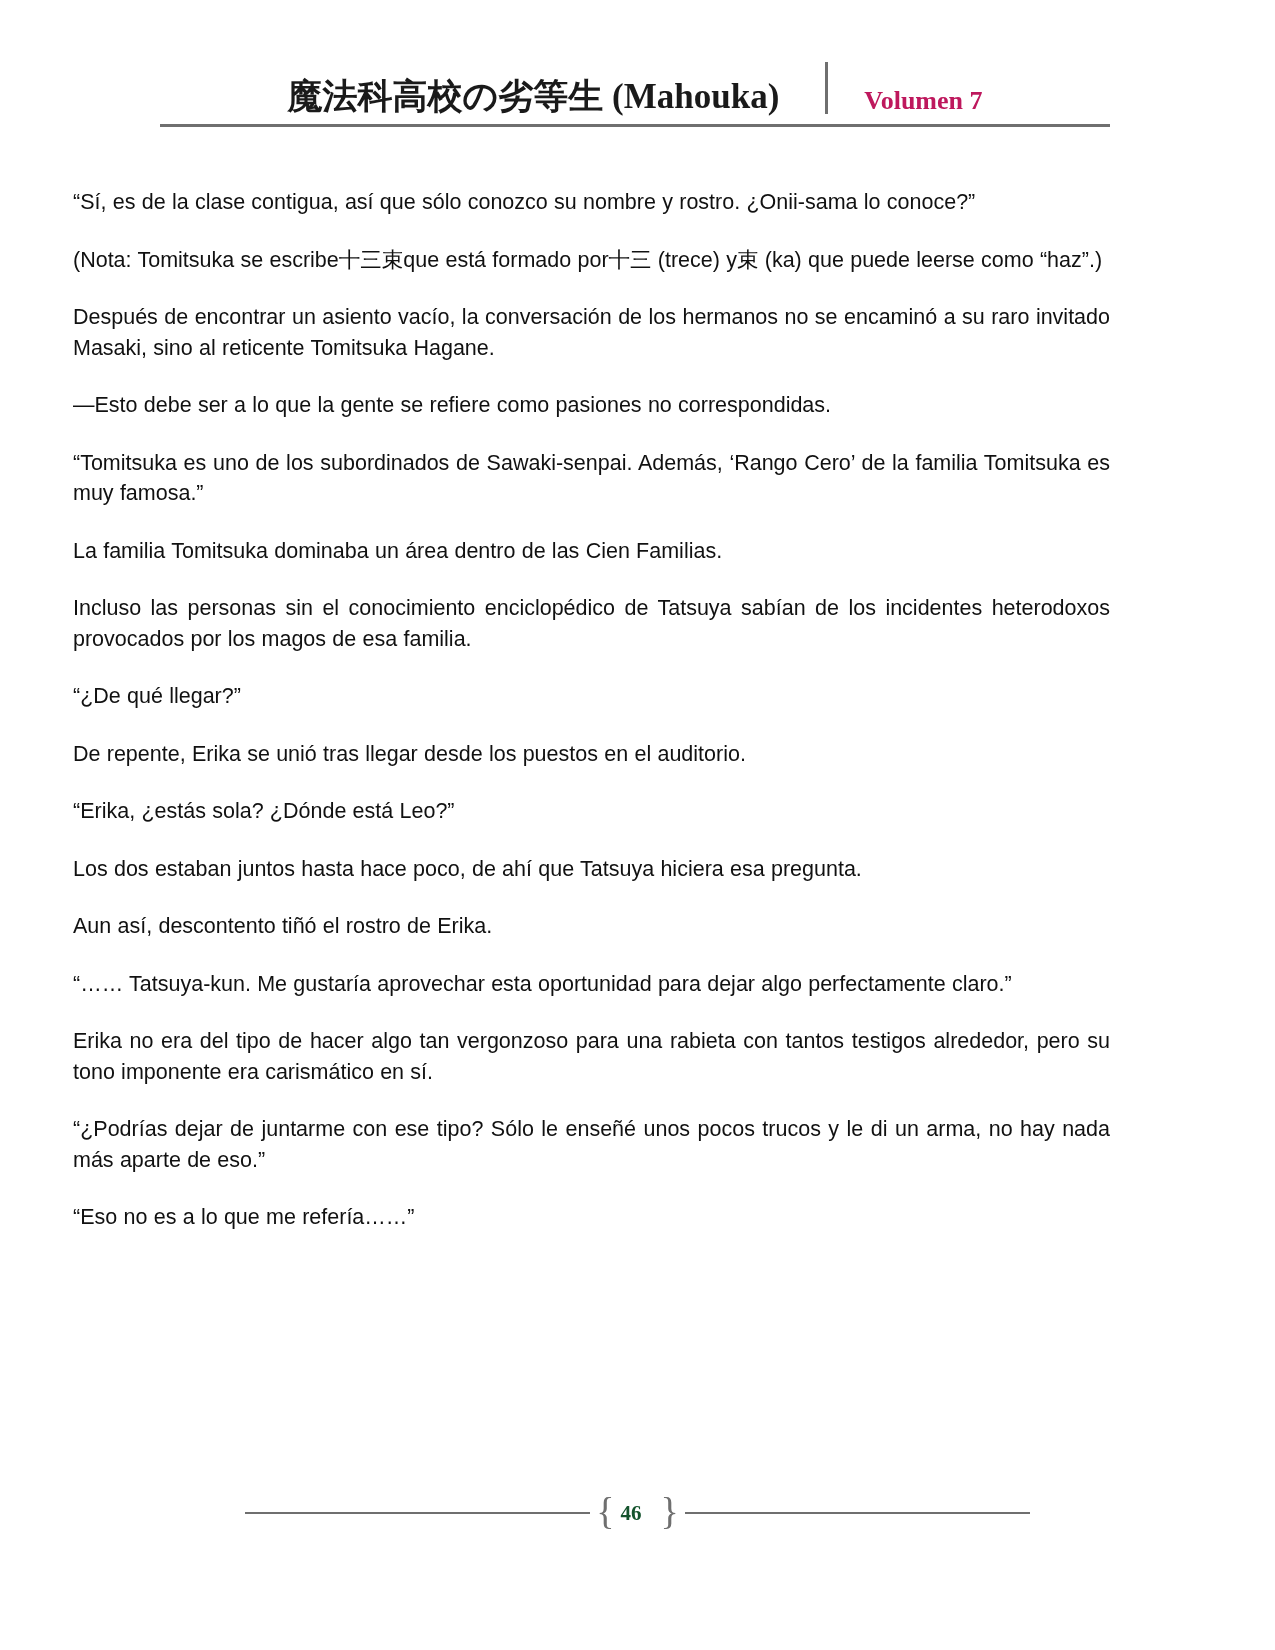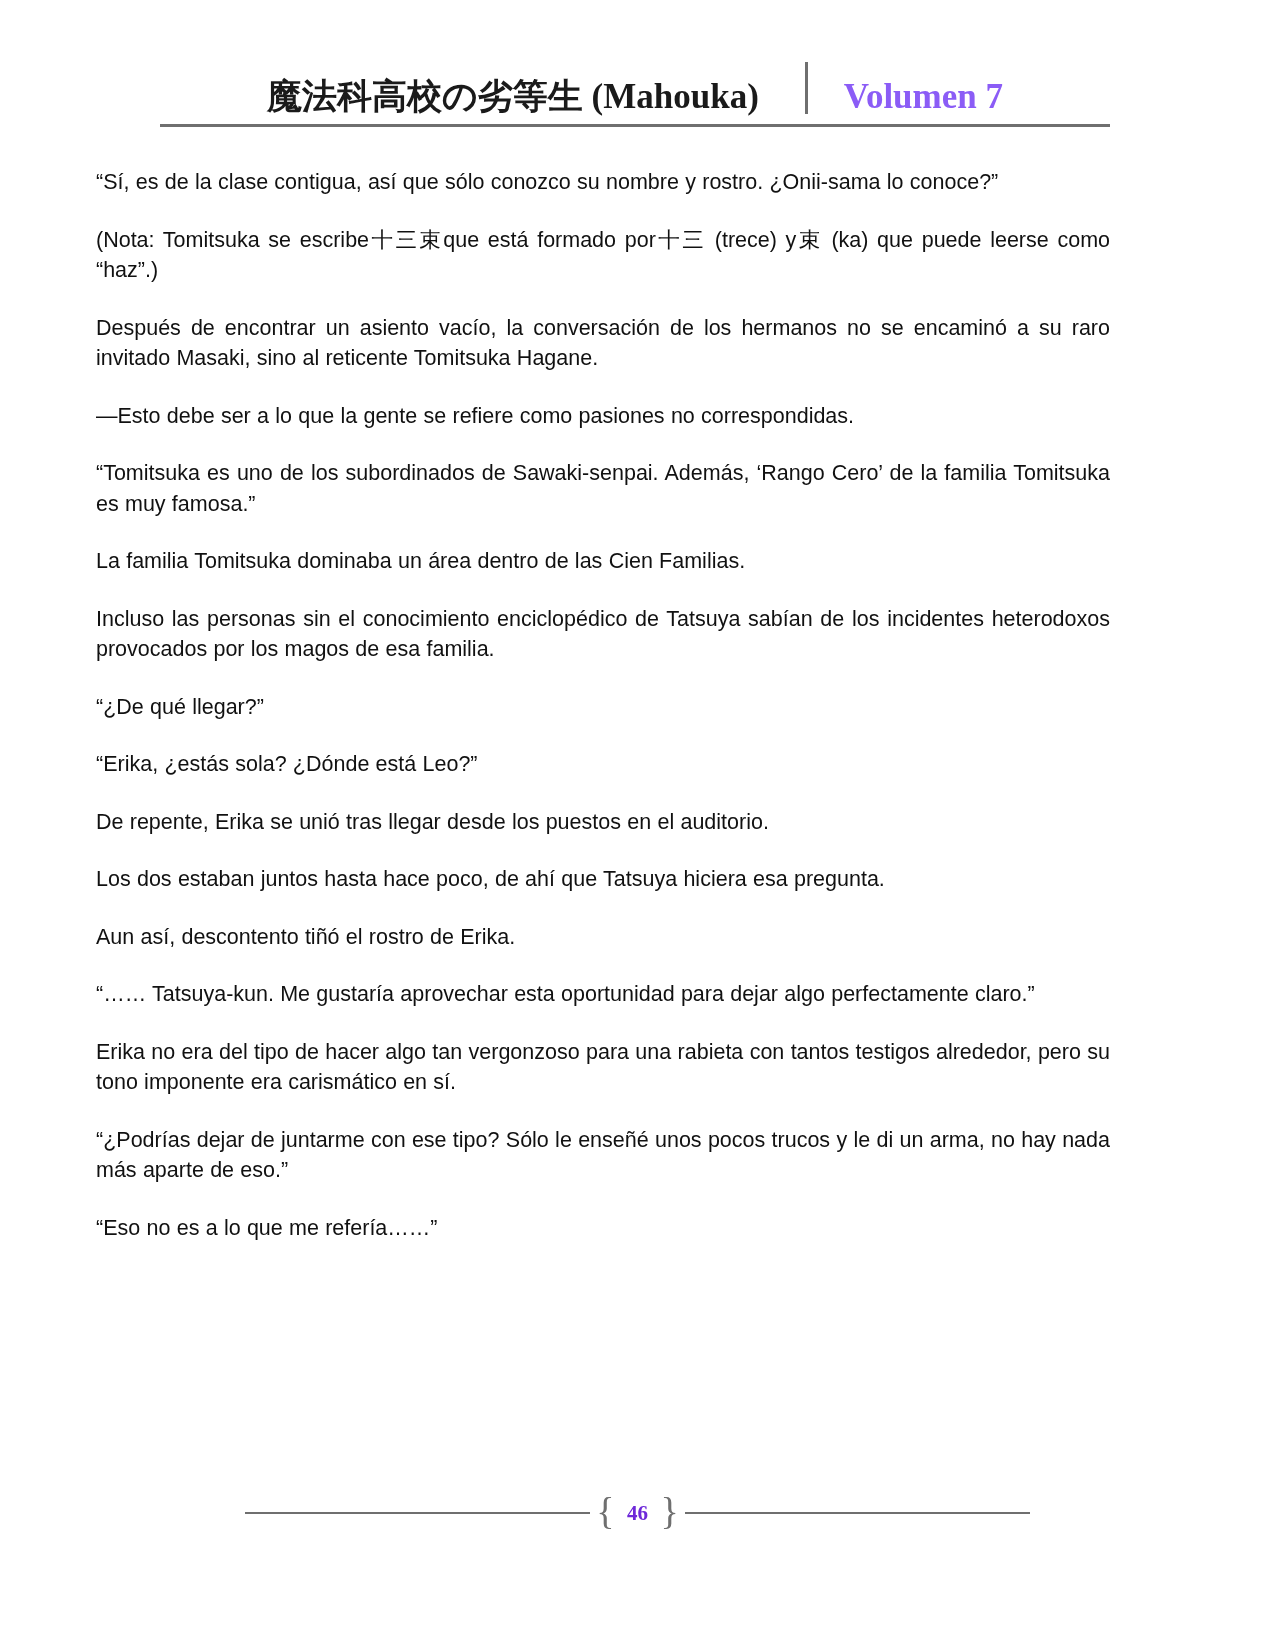"Volumen 7" .header-volume { color: #8b5cf6 -> #be185d; font-size: 35px -> 26px }
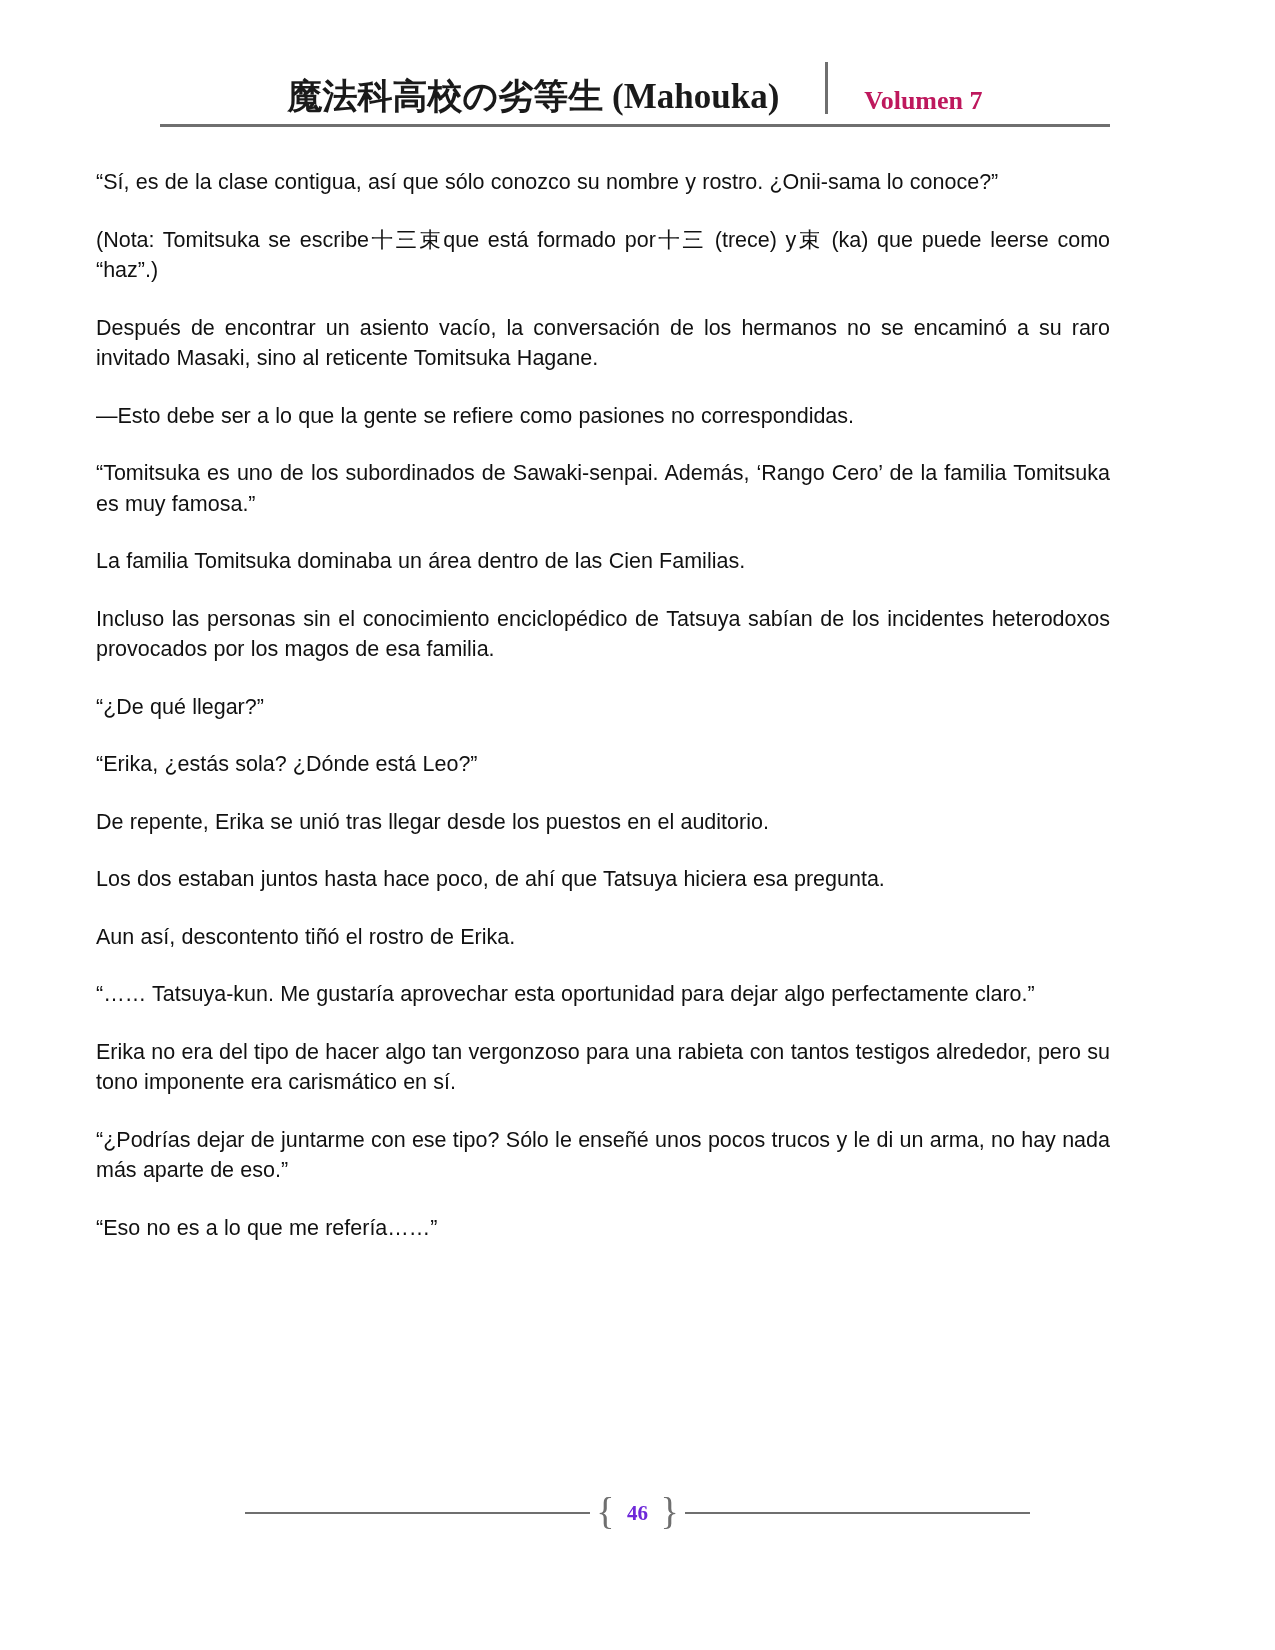"“Sí, es de la clase" .content { margin: 0 165px 0 96px -> 0 165px 0 73px; padding-top: 40px -> 60px }
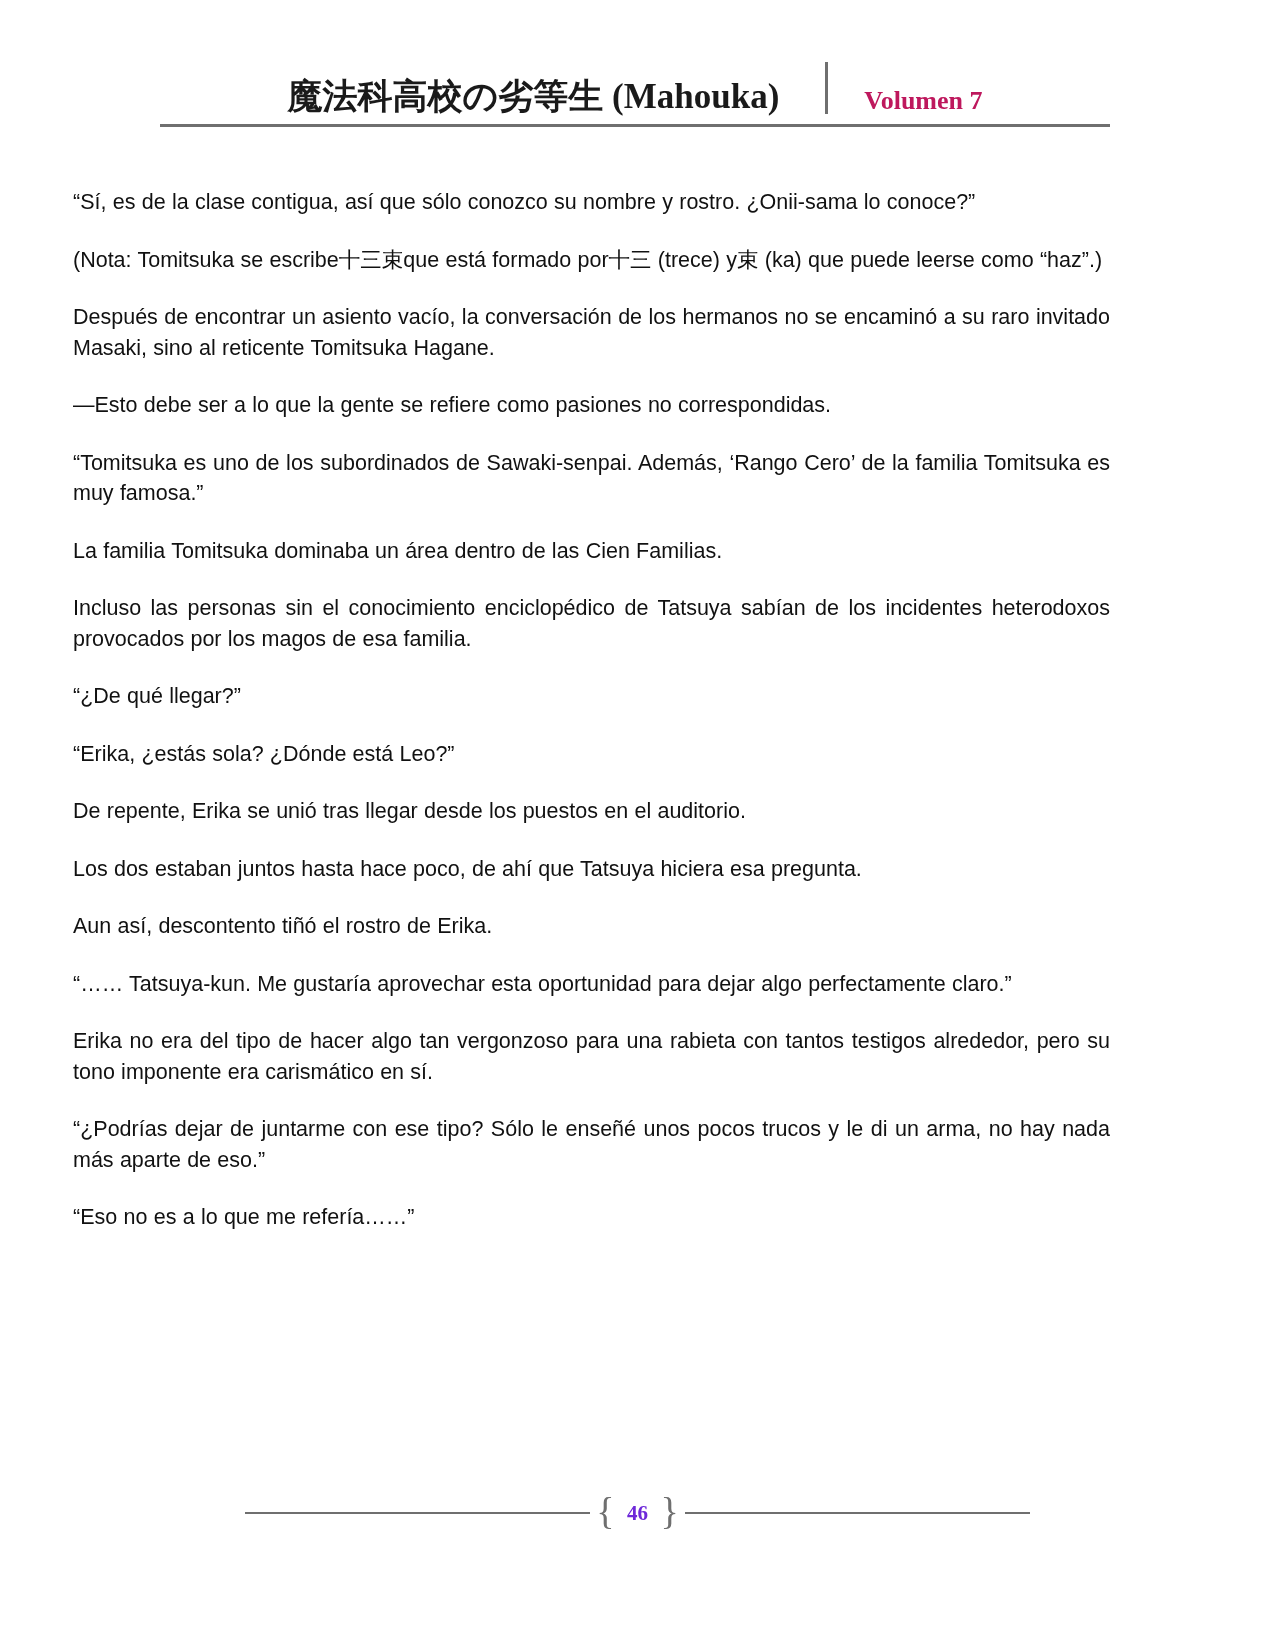"“Erika, ¿estás sola? ¿Dónde está" p.para { order: before "De repente, Erika se unió" -> after "De repente, Erika se unió" }
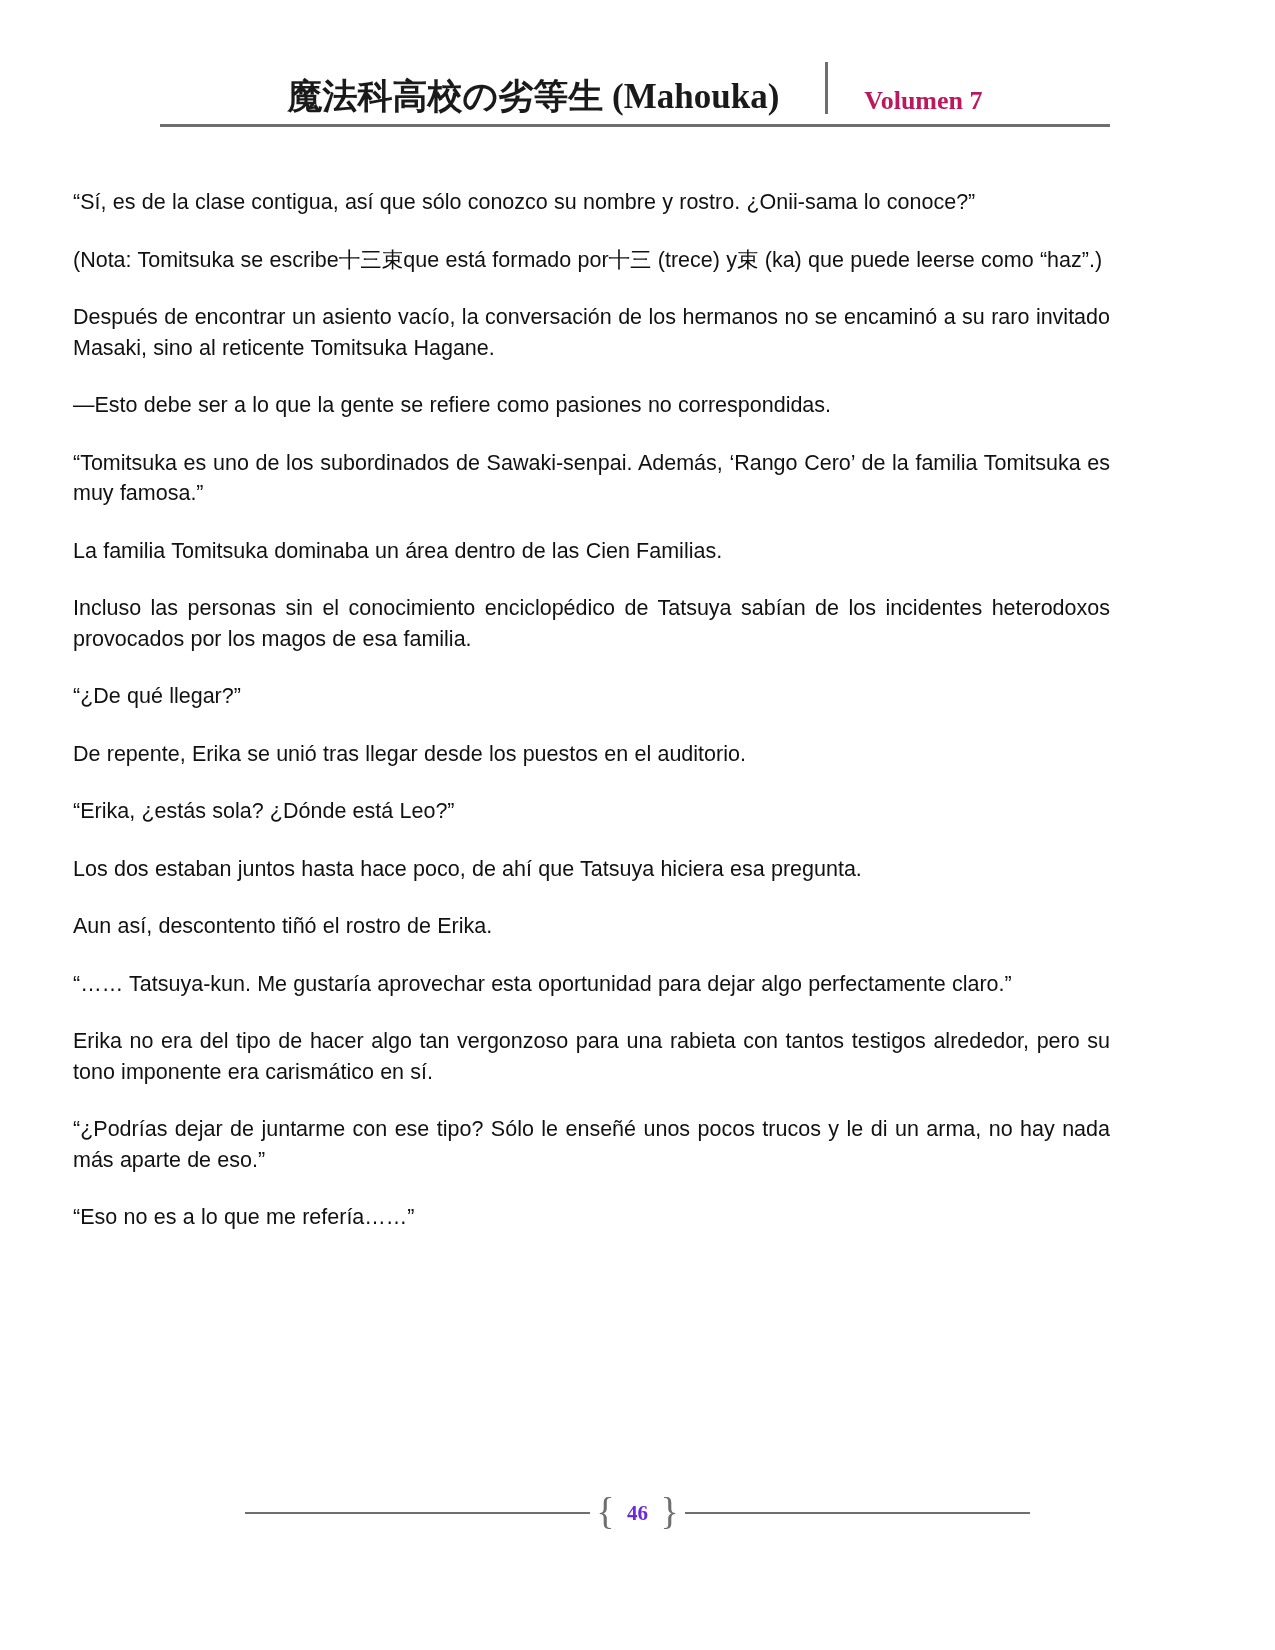"46" .footer-pagenum { color: #6d28d9 -> #14532d; text-align: center -> none }
